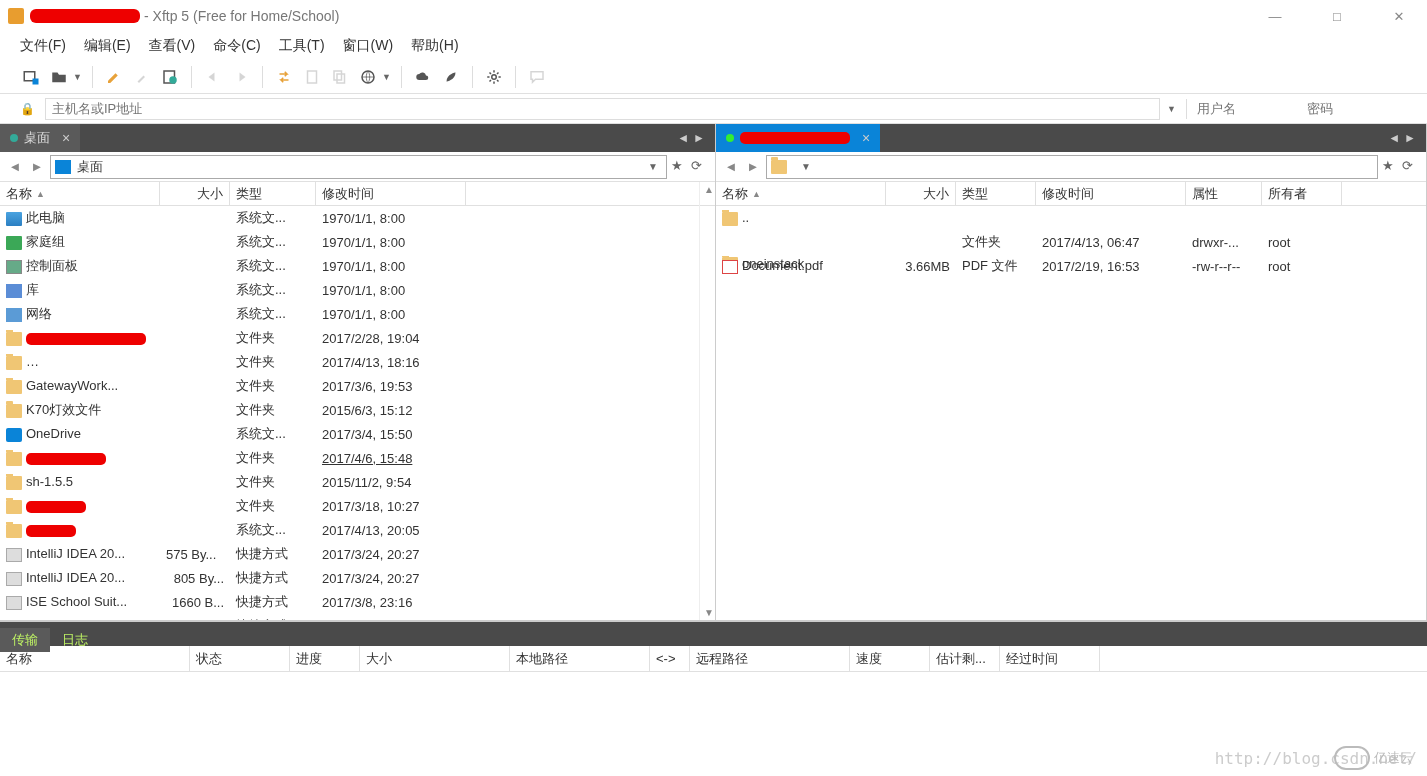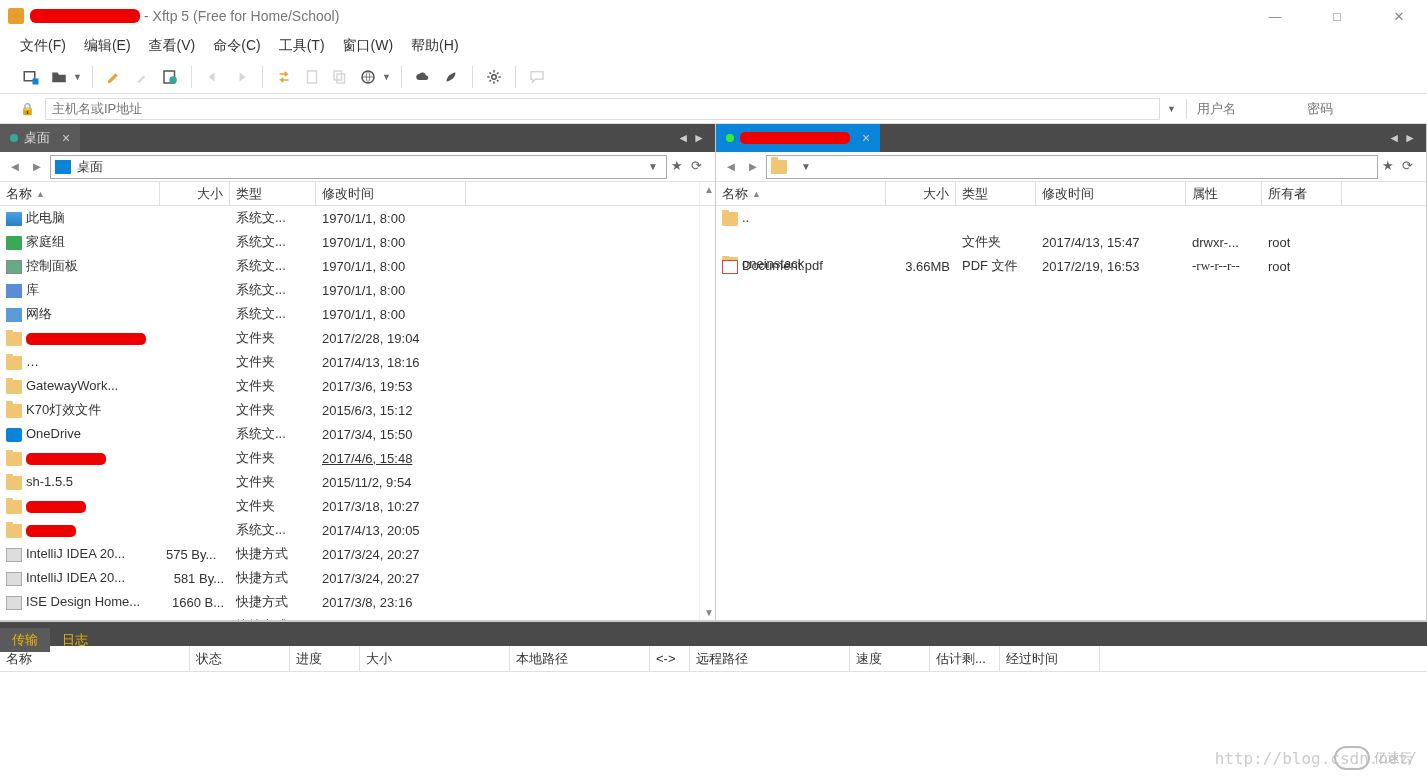"2017/4/13, 15:47" div.cell { text: 15:47 -> 06:47 }
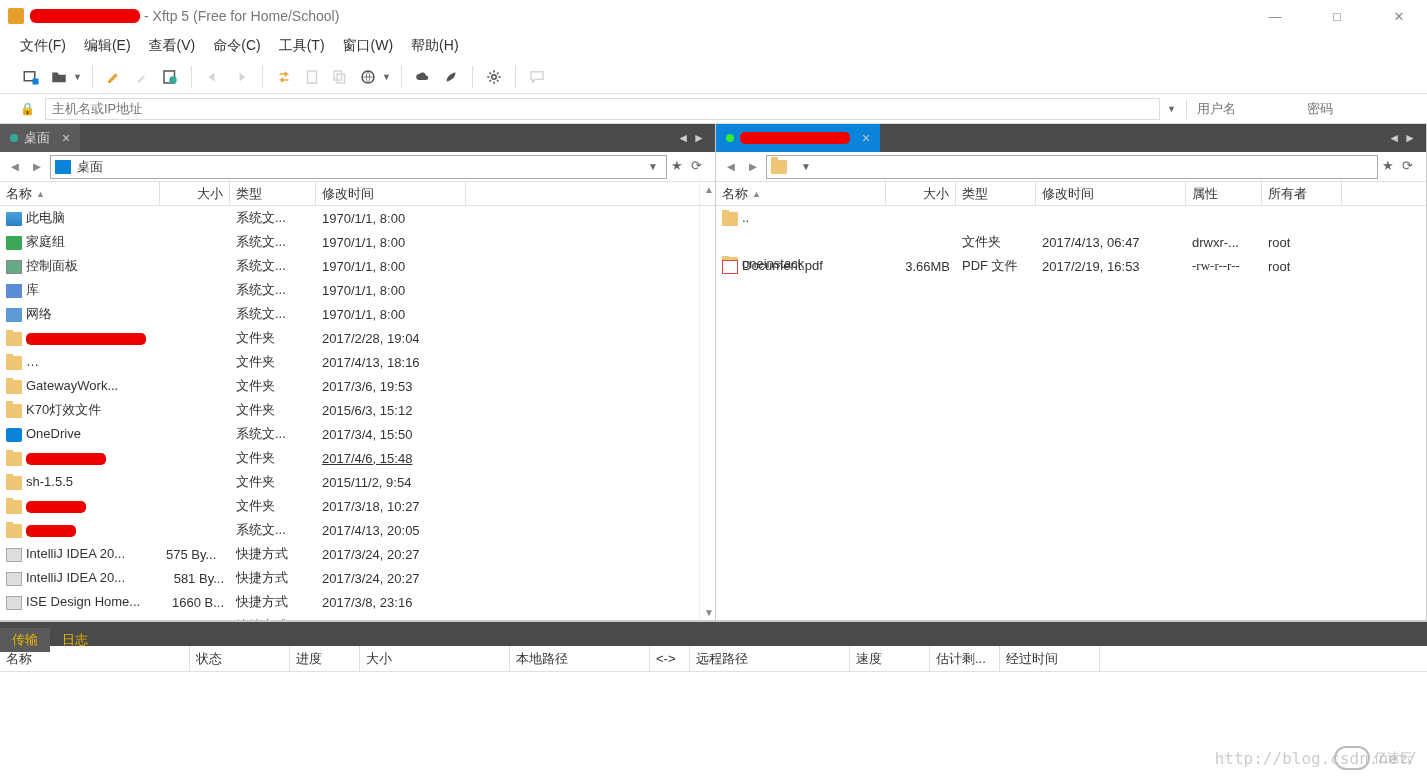"-rw-r--r--" div.cell { font-family: Liberation Serif, serif -> none }
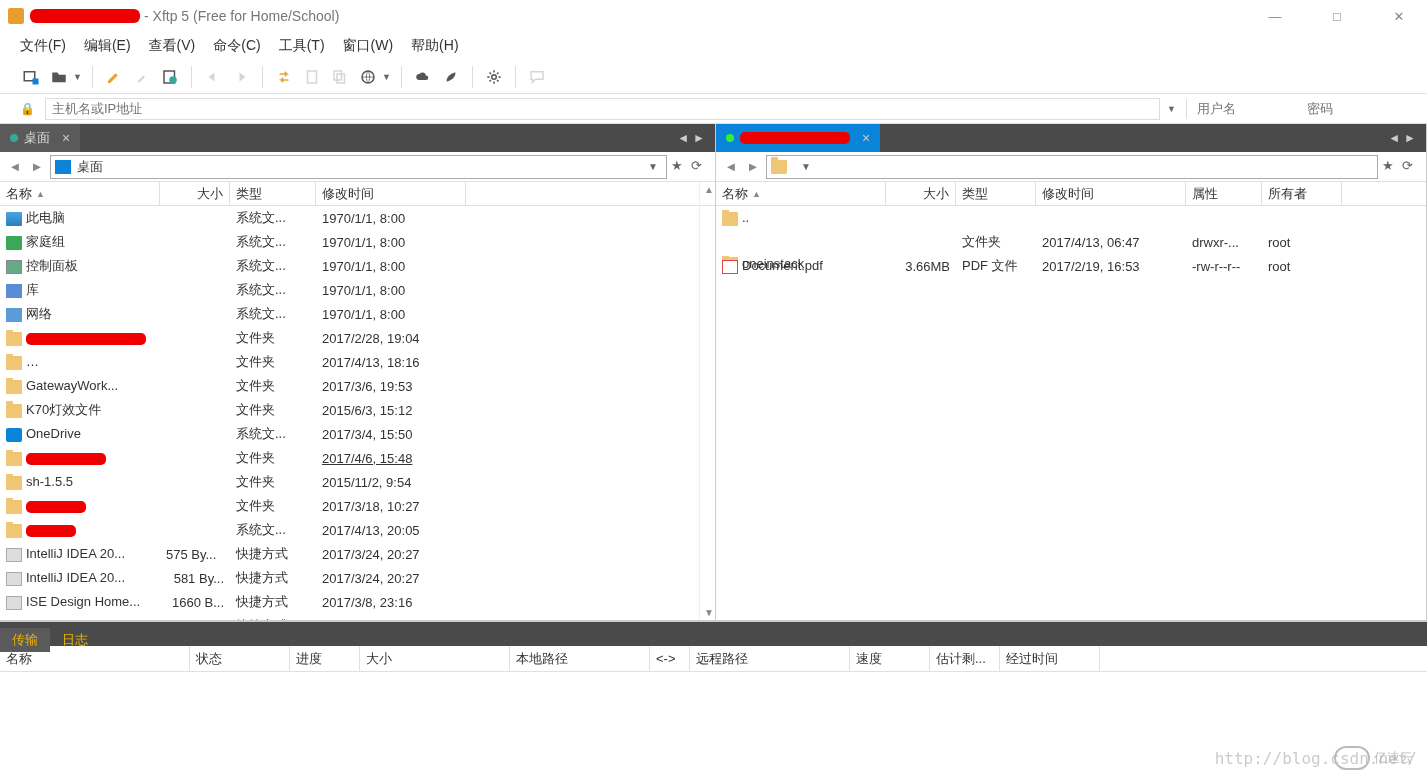"581 By..." div.cell { text: 581 -> 805 }
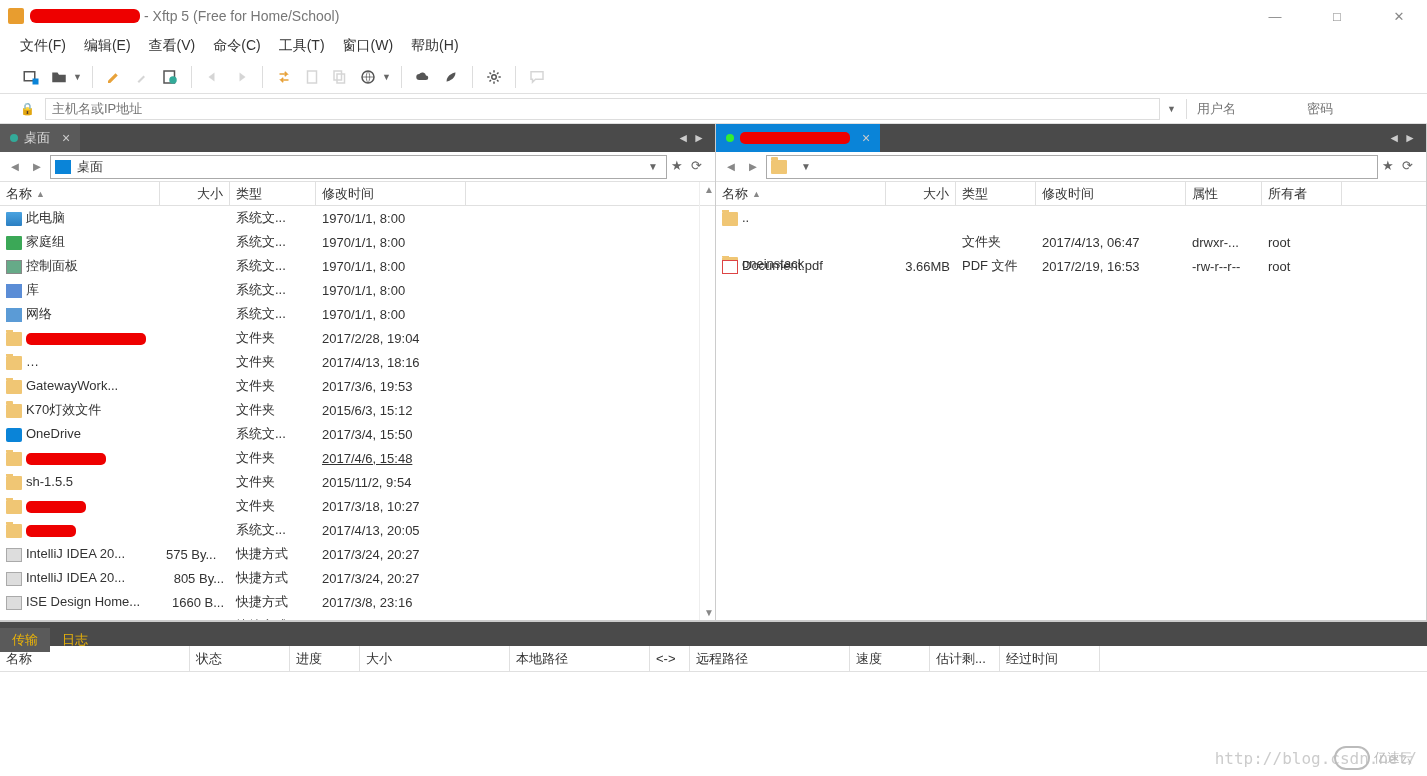"ISE Design Home..." span { text: Design Home -> School Suit }
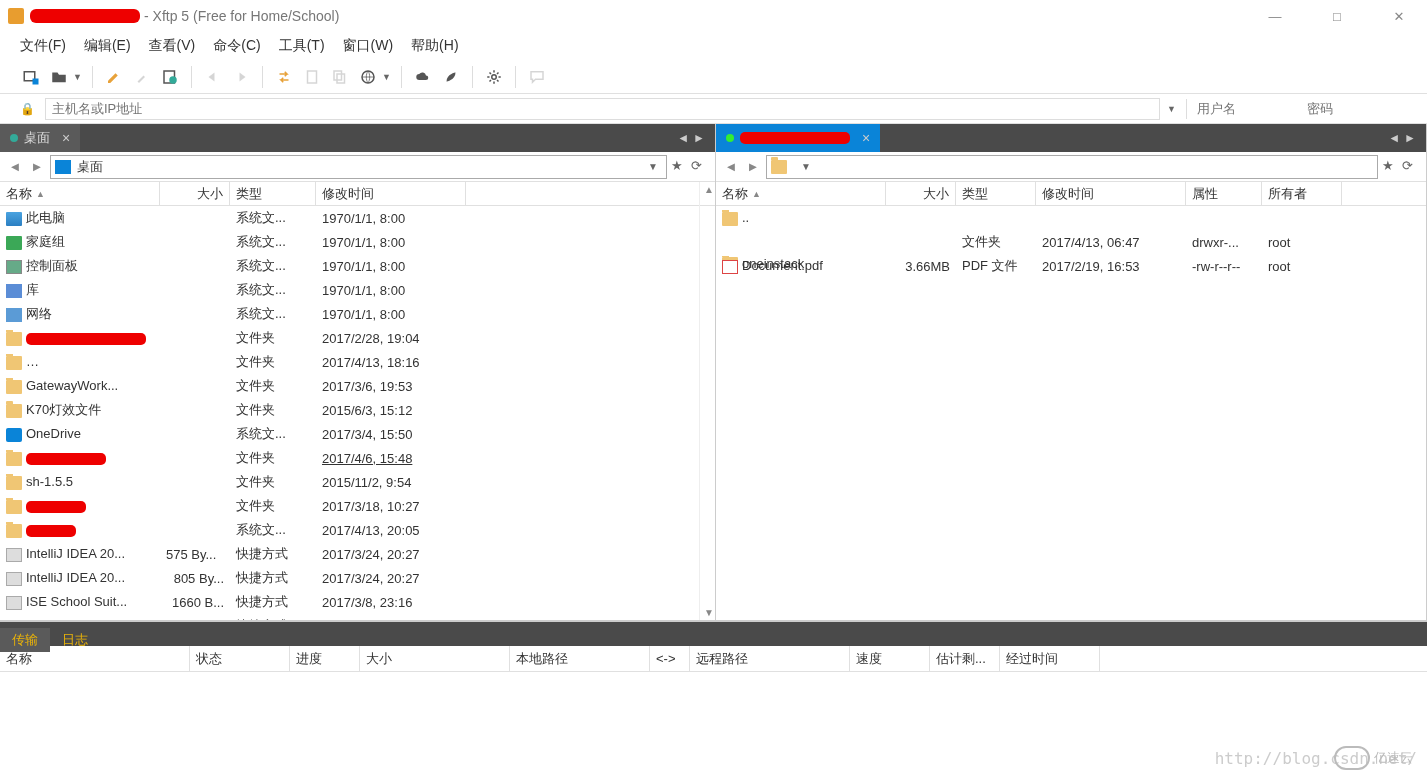"传输" .btab { color: #eab308 -> #bef264 }
